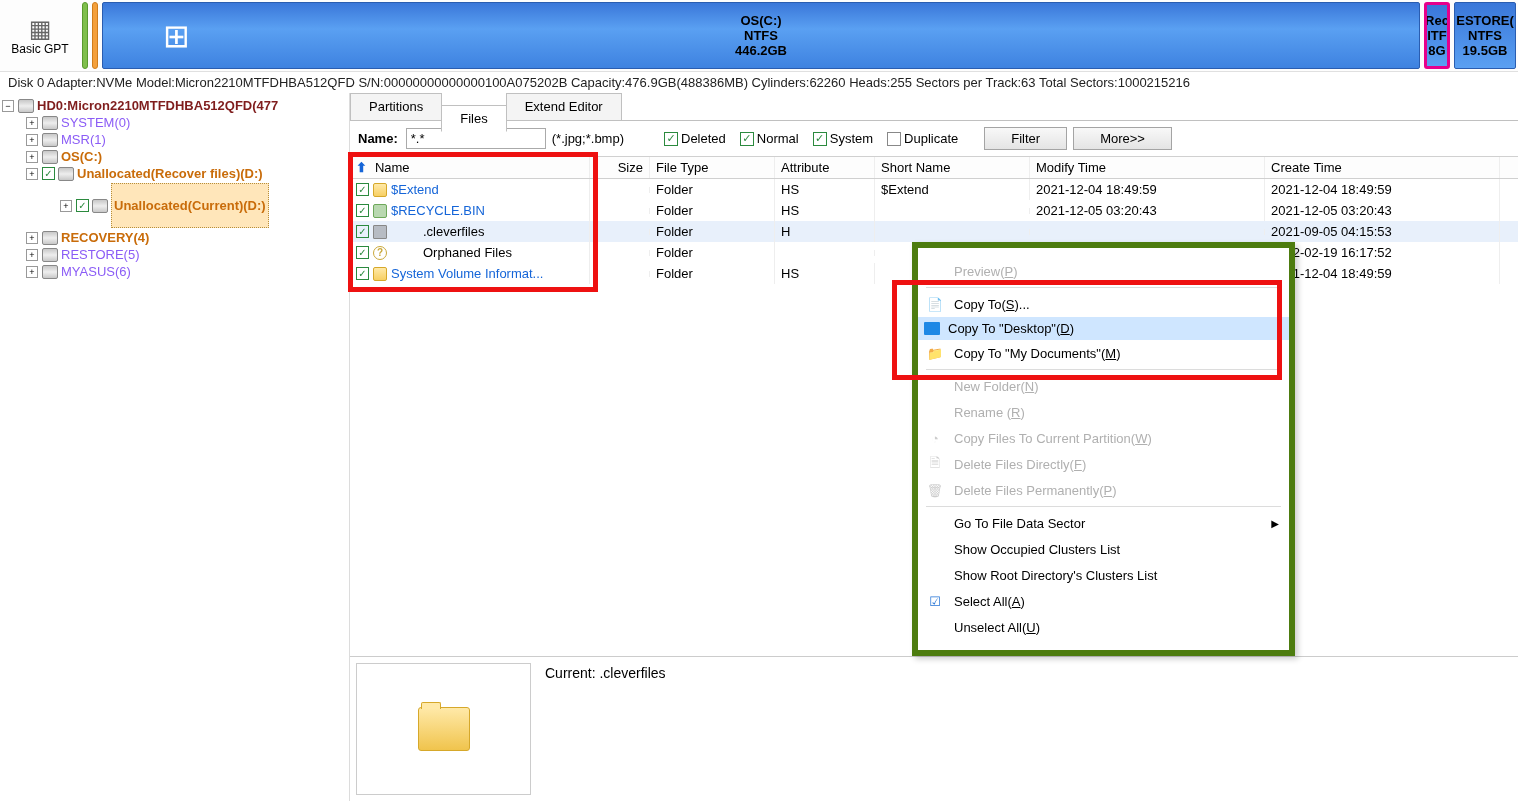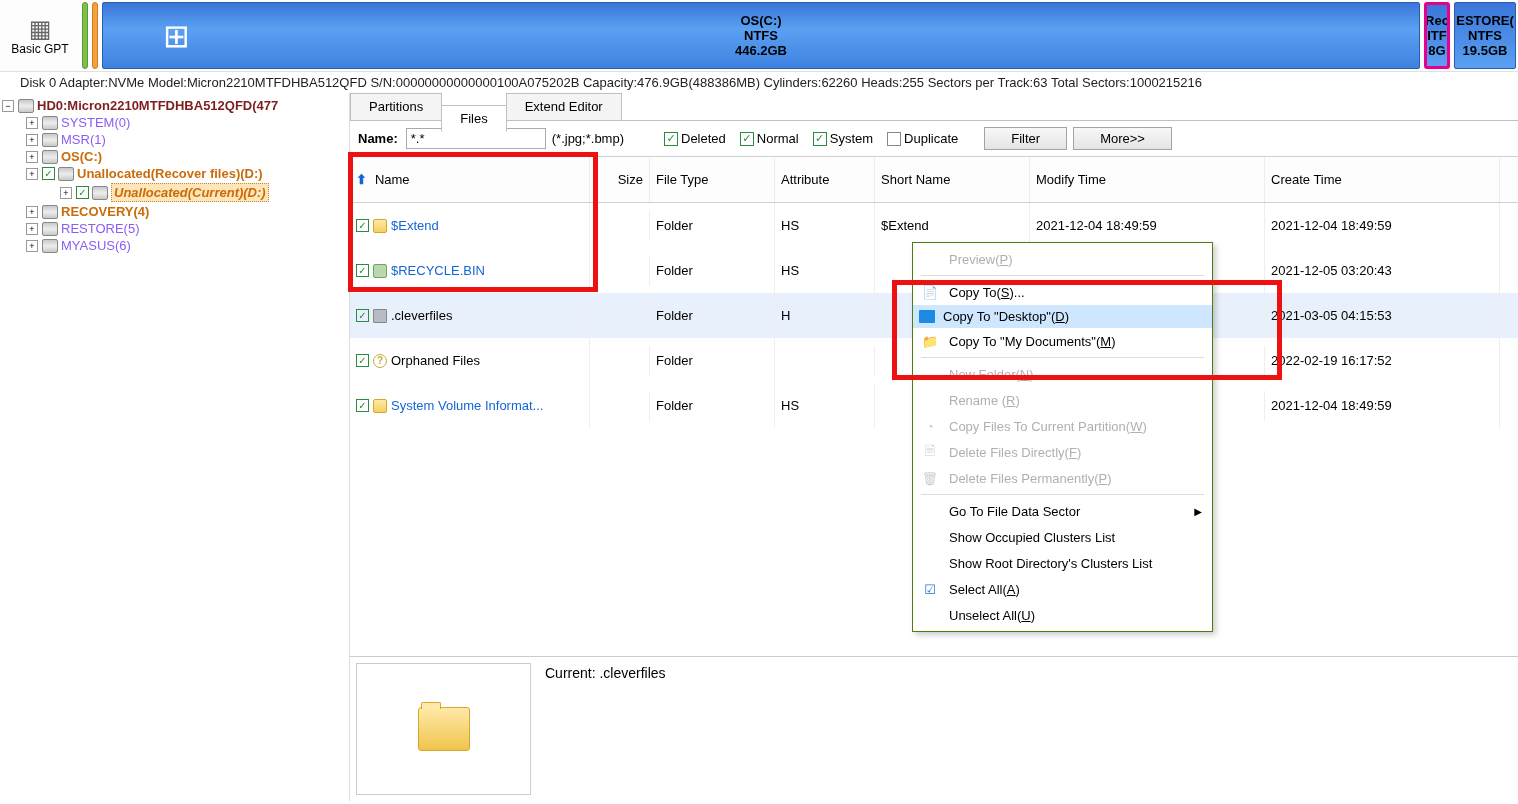"Disk 0 Adapter:NVMe" .diskinfo { padding: 3px 20px -> 3px 8px }
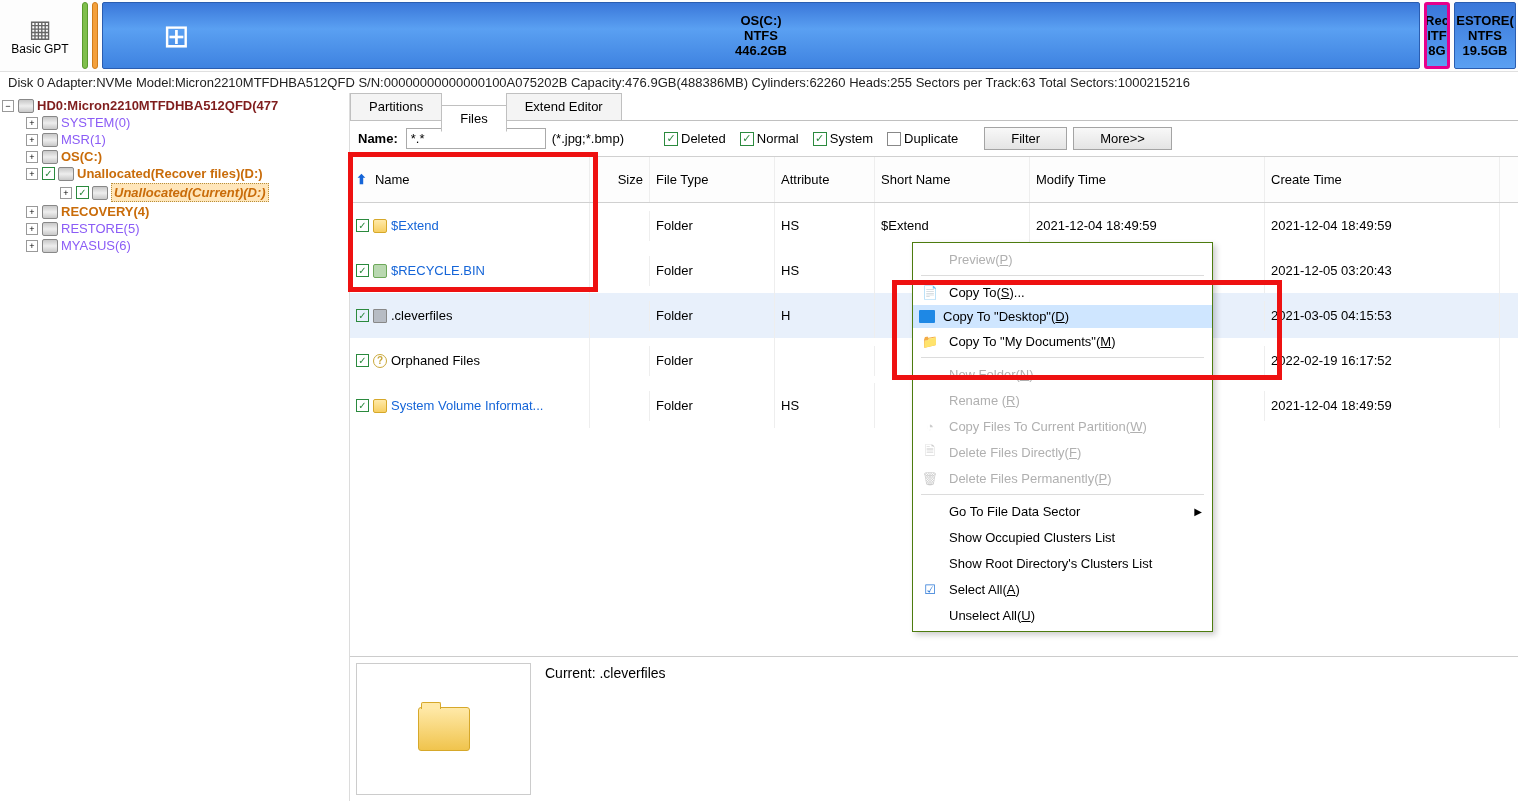"⬆ Name" .fl-head > div, .fl-row > div { padding: 15px 6px -> 3px 6px }
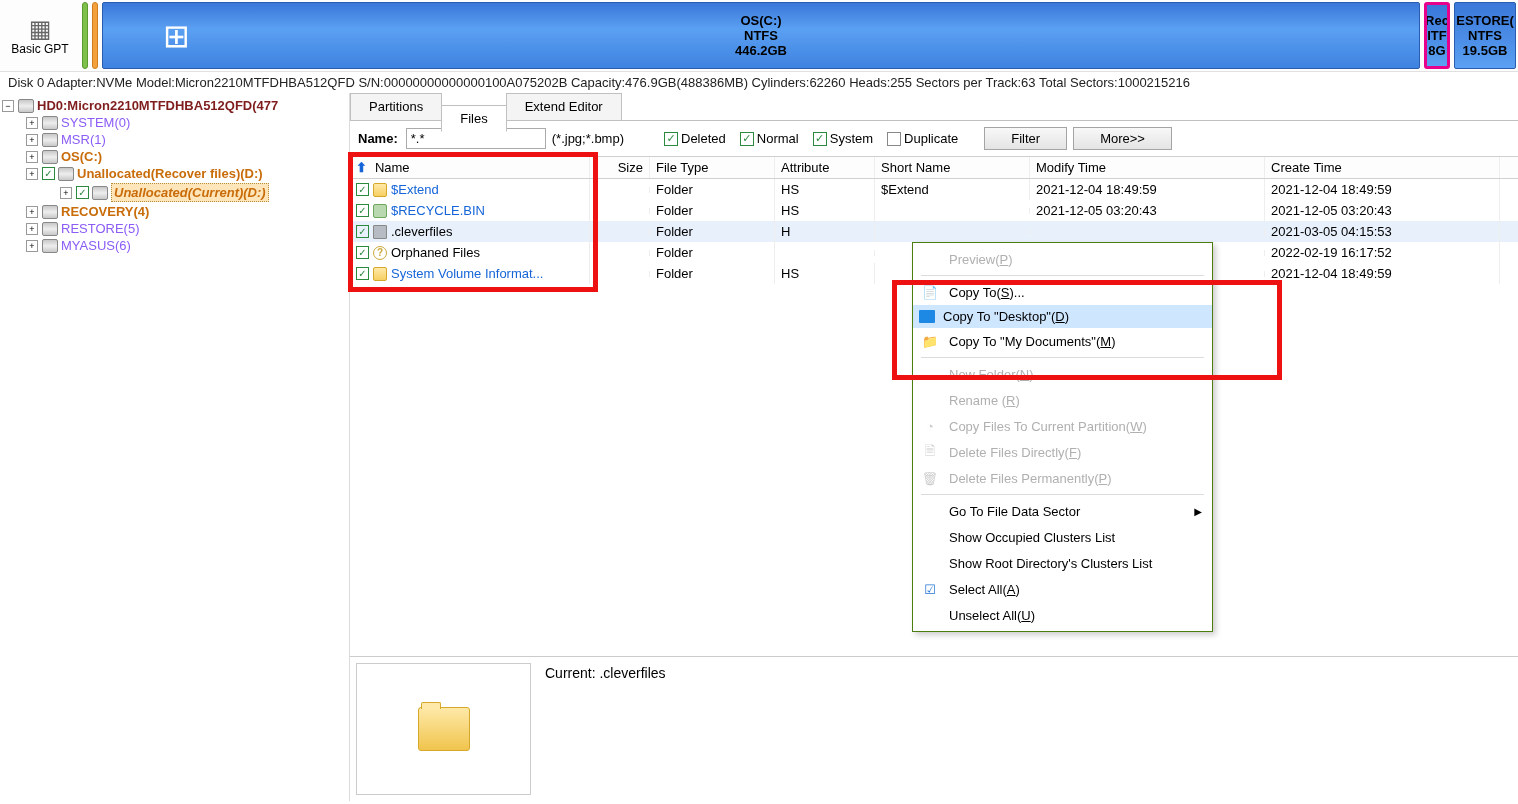"Unallocated(Current)(D:)" .tree-sel { font-style: italic -> none; padding: 1px 2px -> 14px 2px }
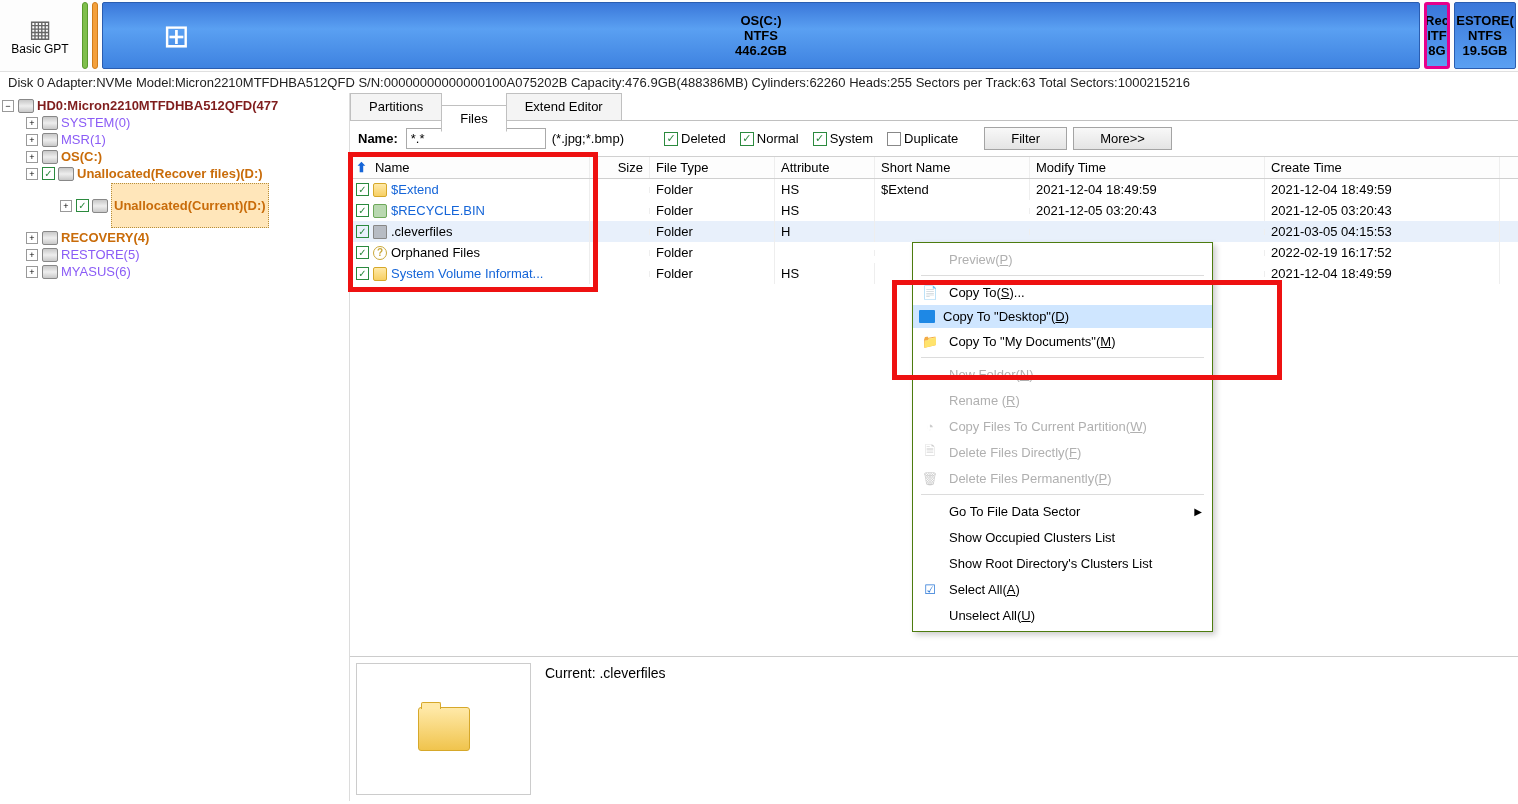".cleverfiles" .file-plain { margin-left: none -> 32px }
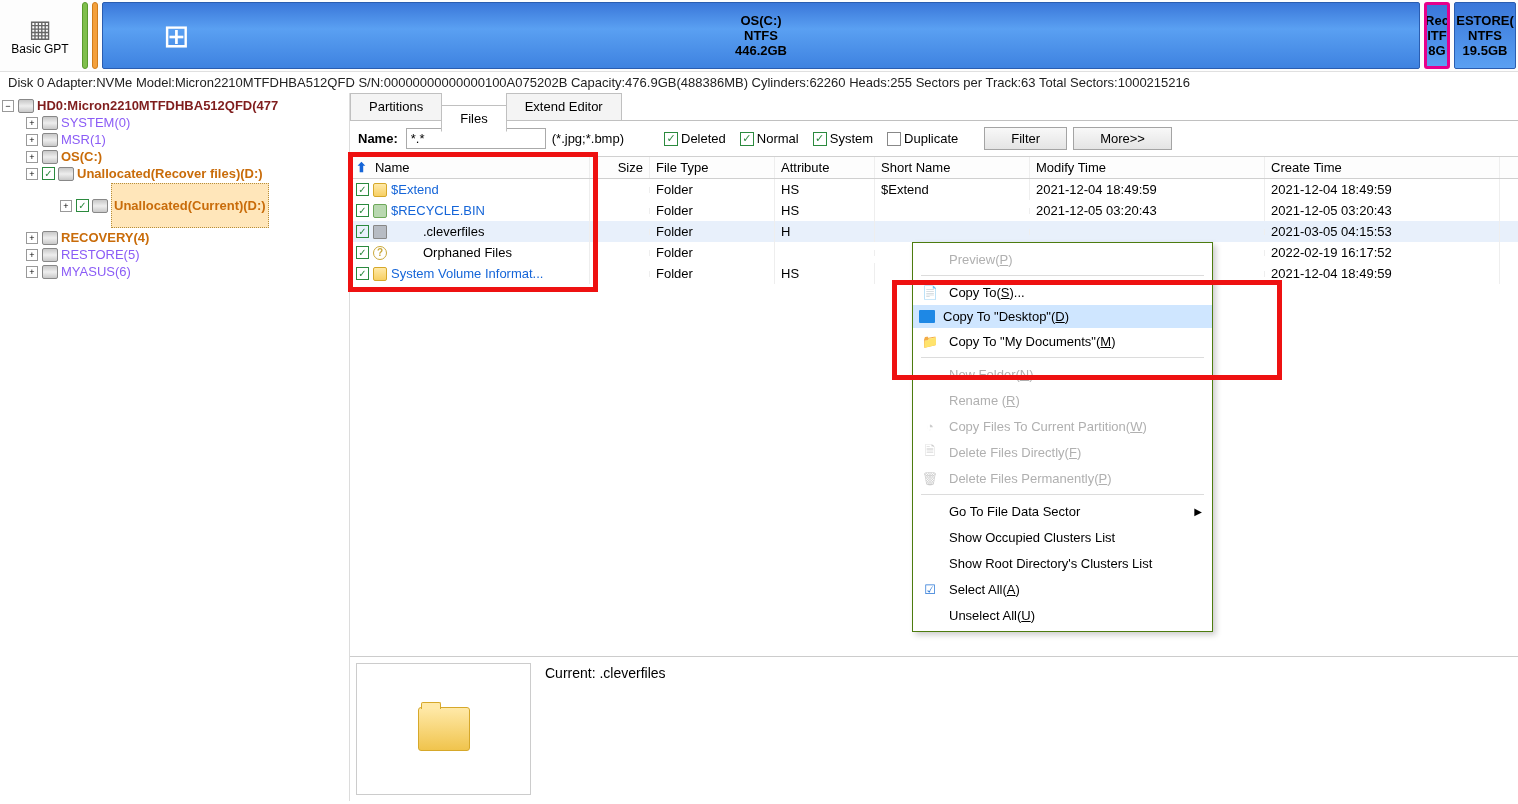"2021-03-05 04:15:53" div.col-ctime { text: 2021-03-05 -> 2021-09-05 }
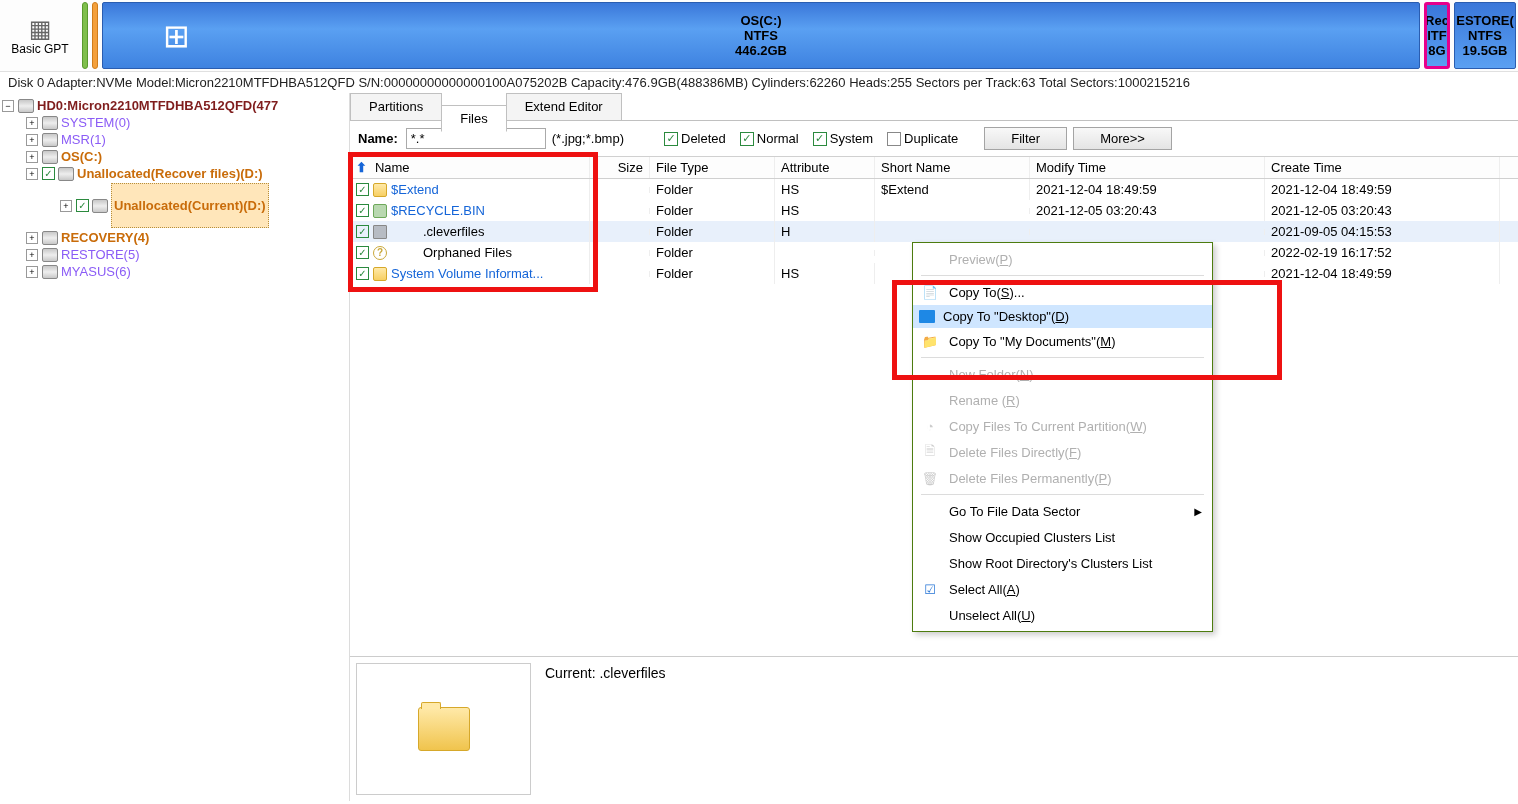"Preview(P)" .ctx-menu { border: 1px solid #4d7c0f -> 6px solid #4d7c0f; padding: 3px 0 -> 10px 0; width: 301px -> 383px }
